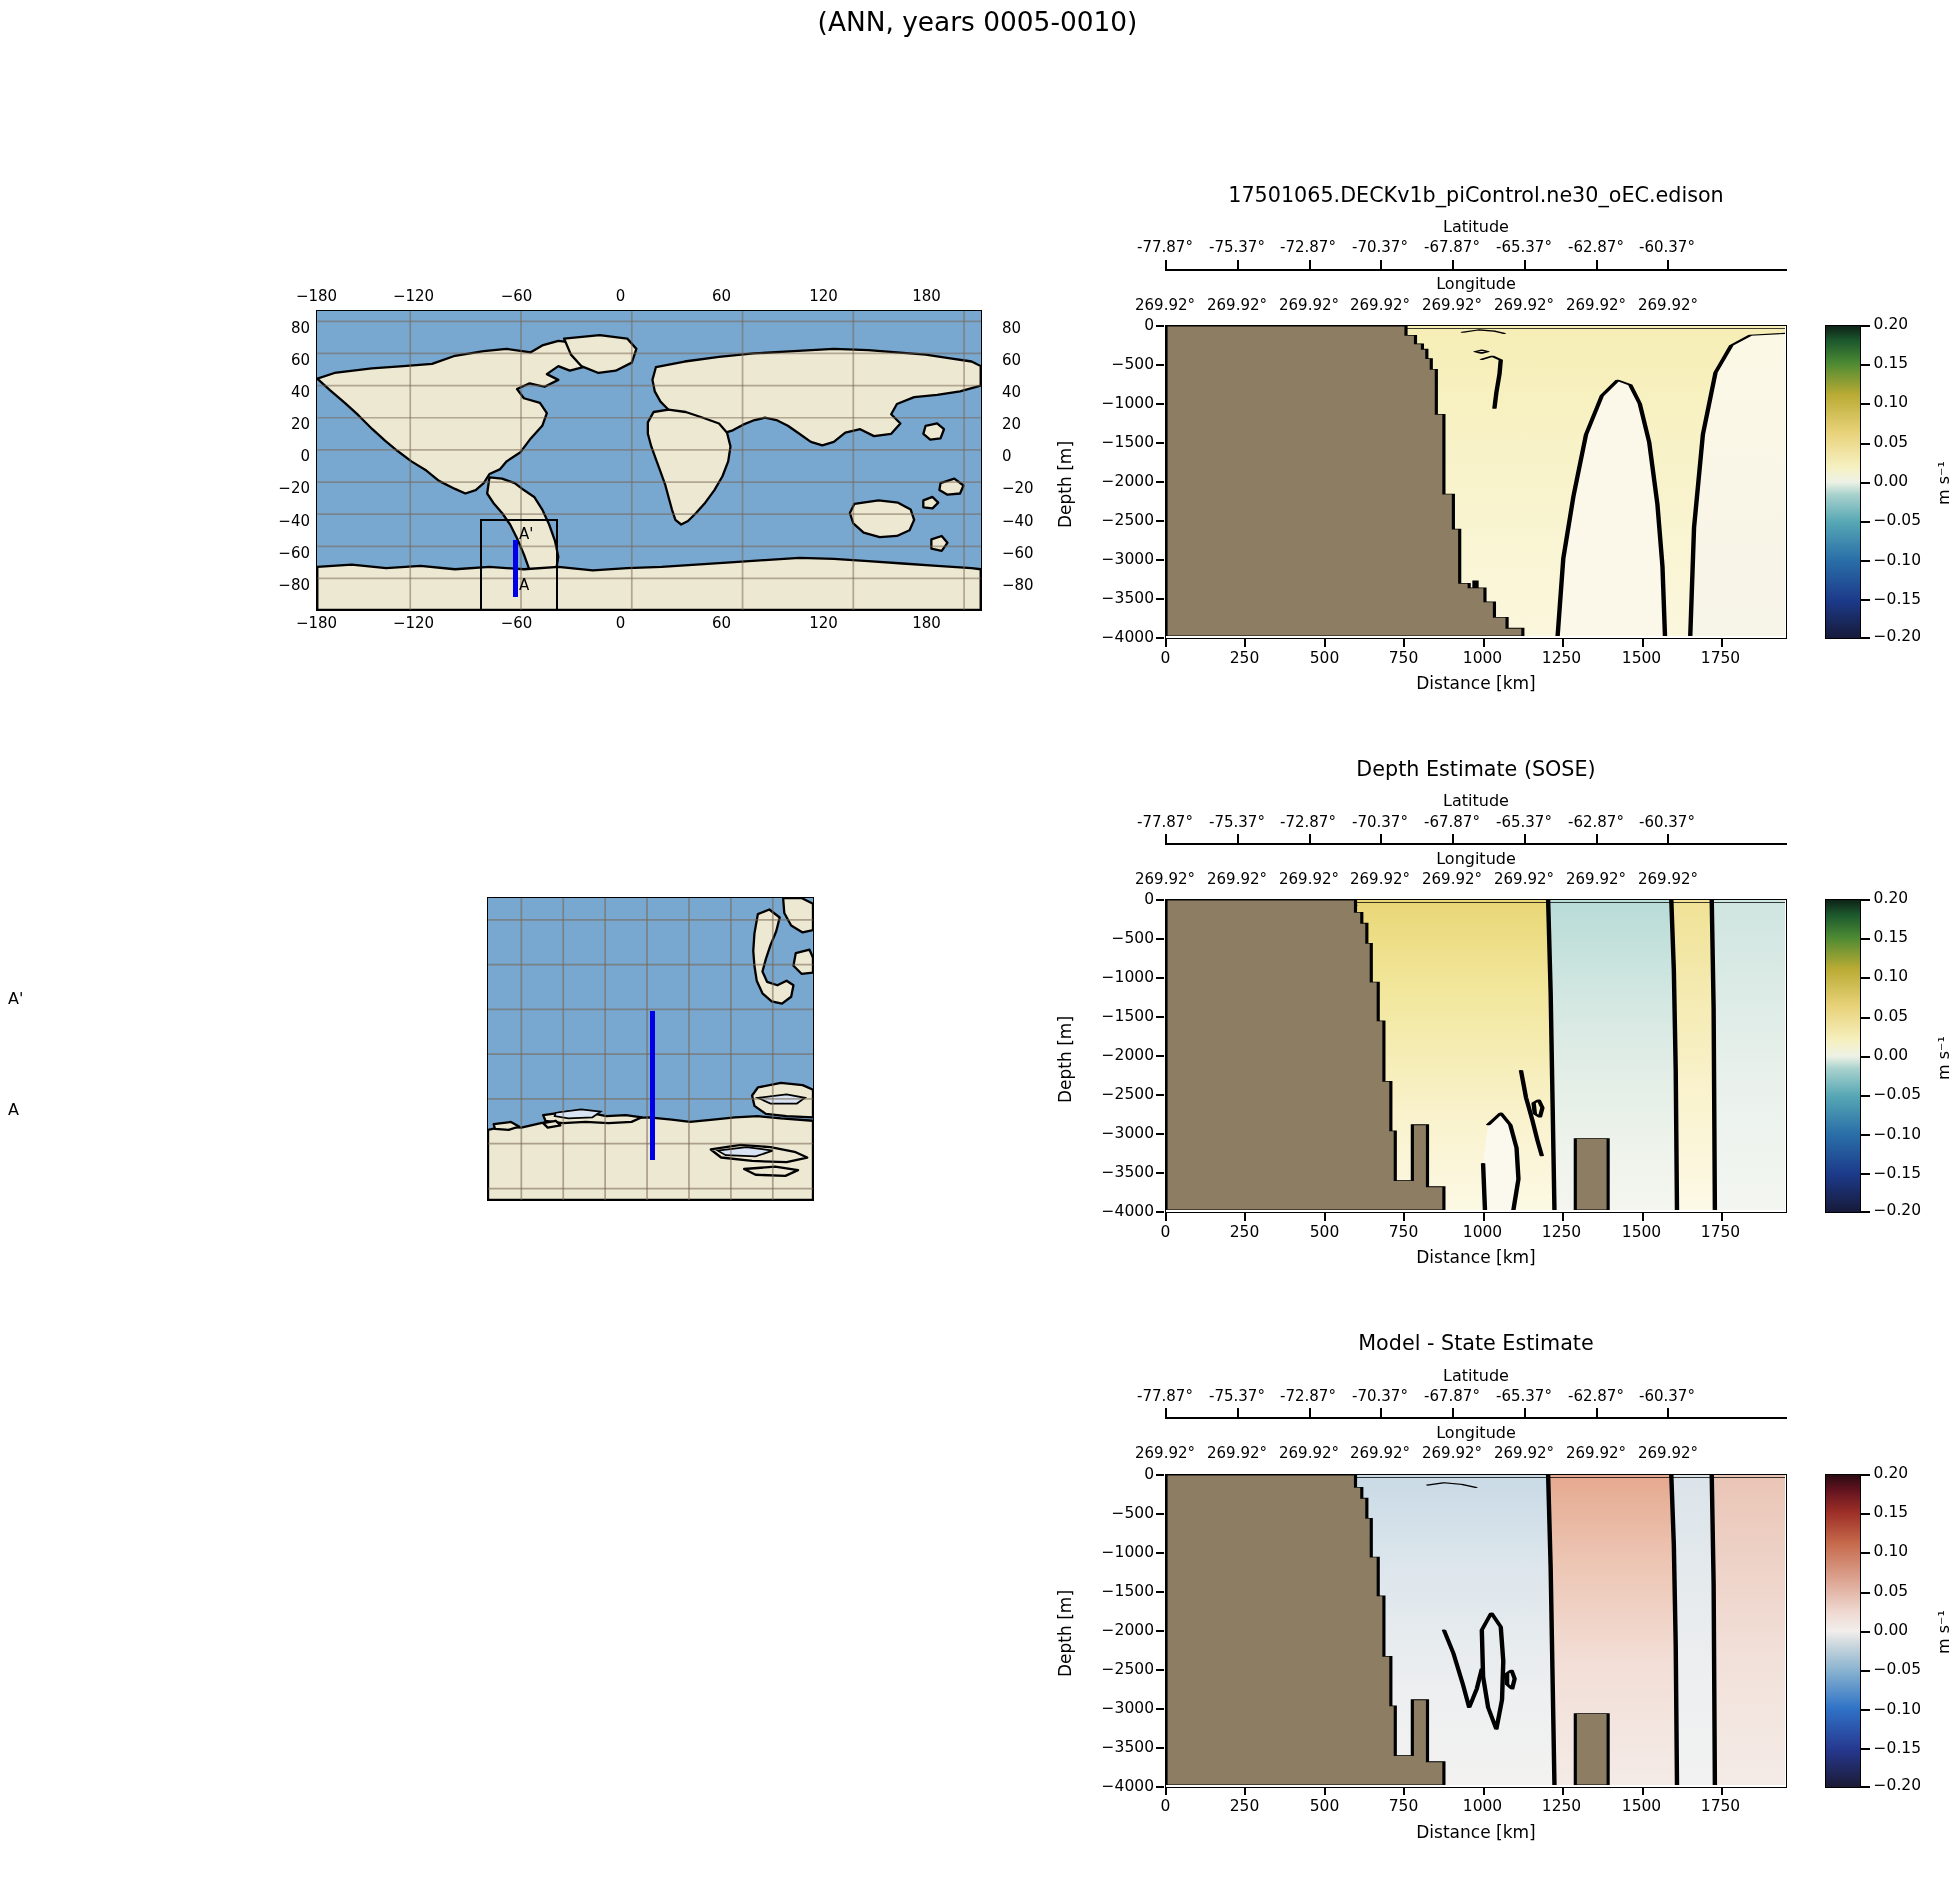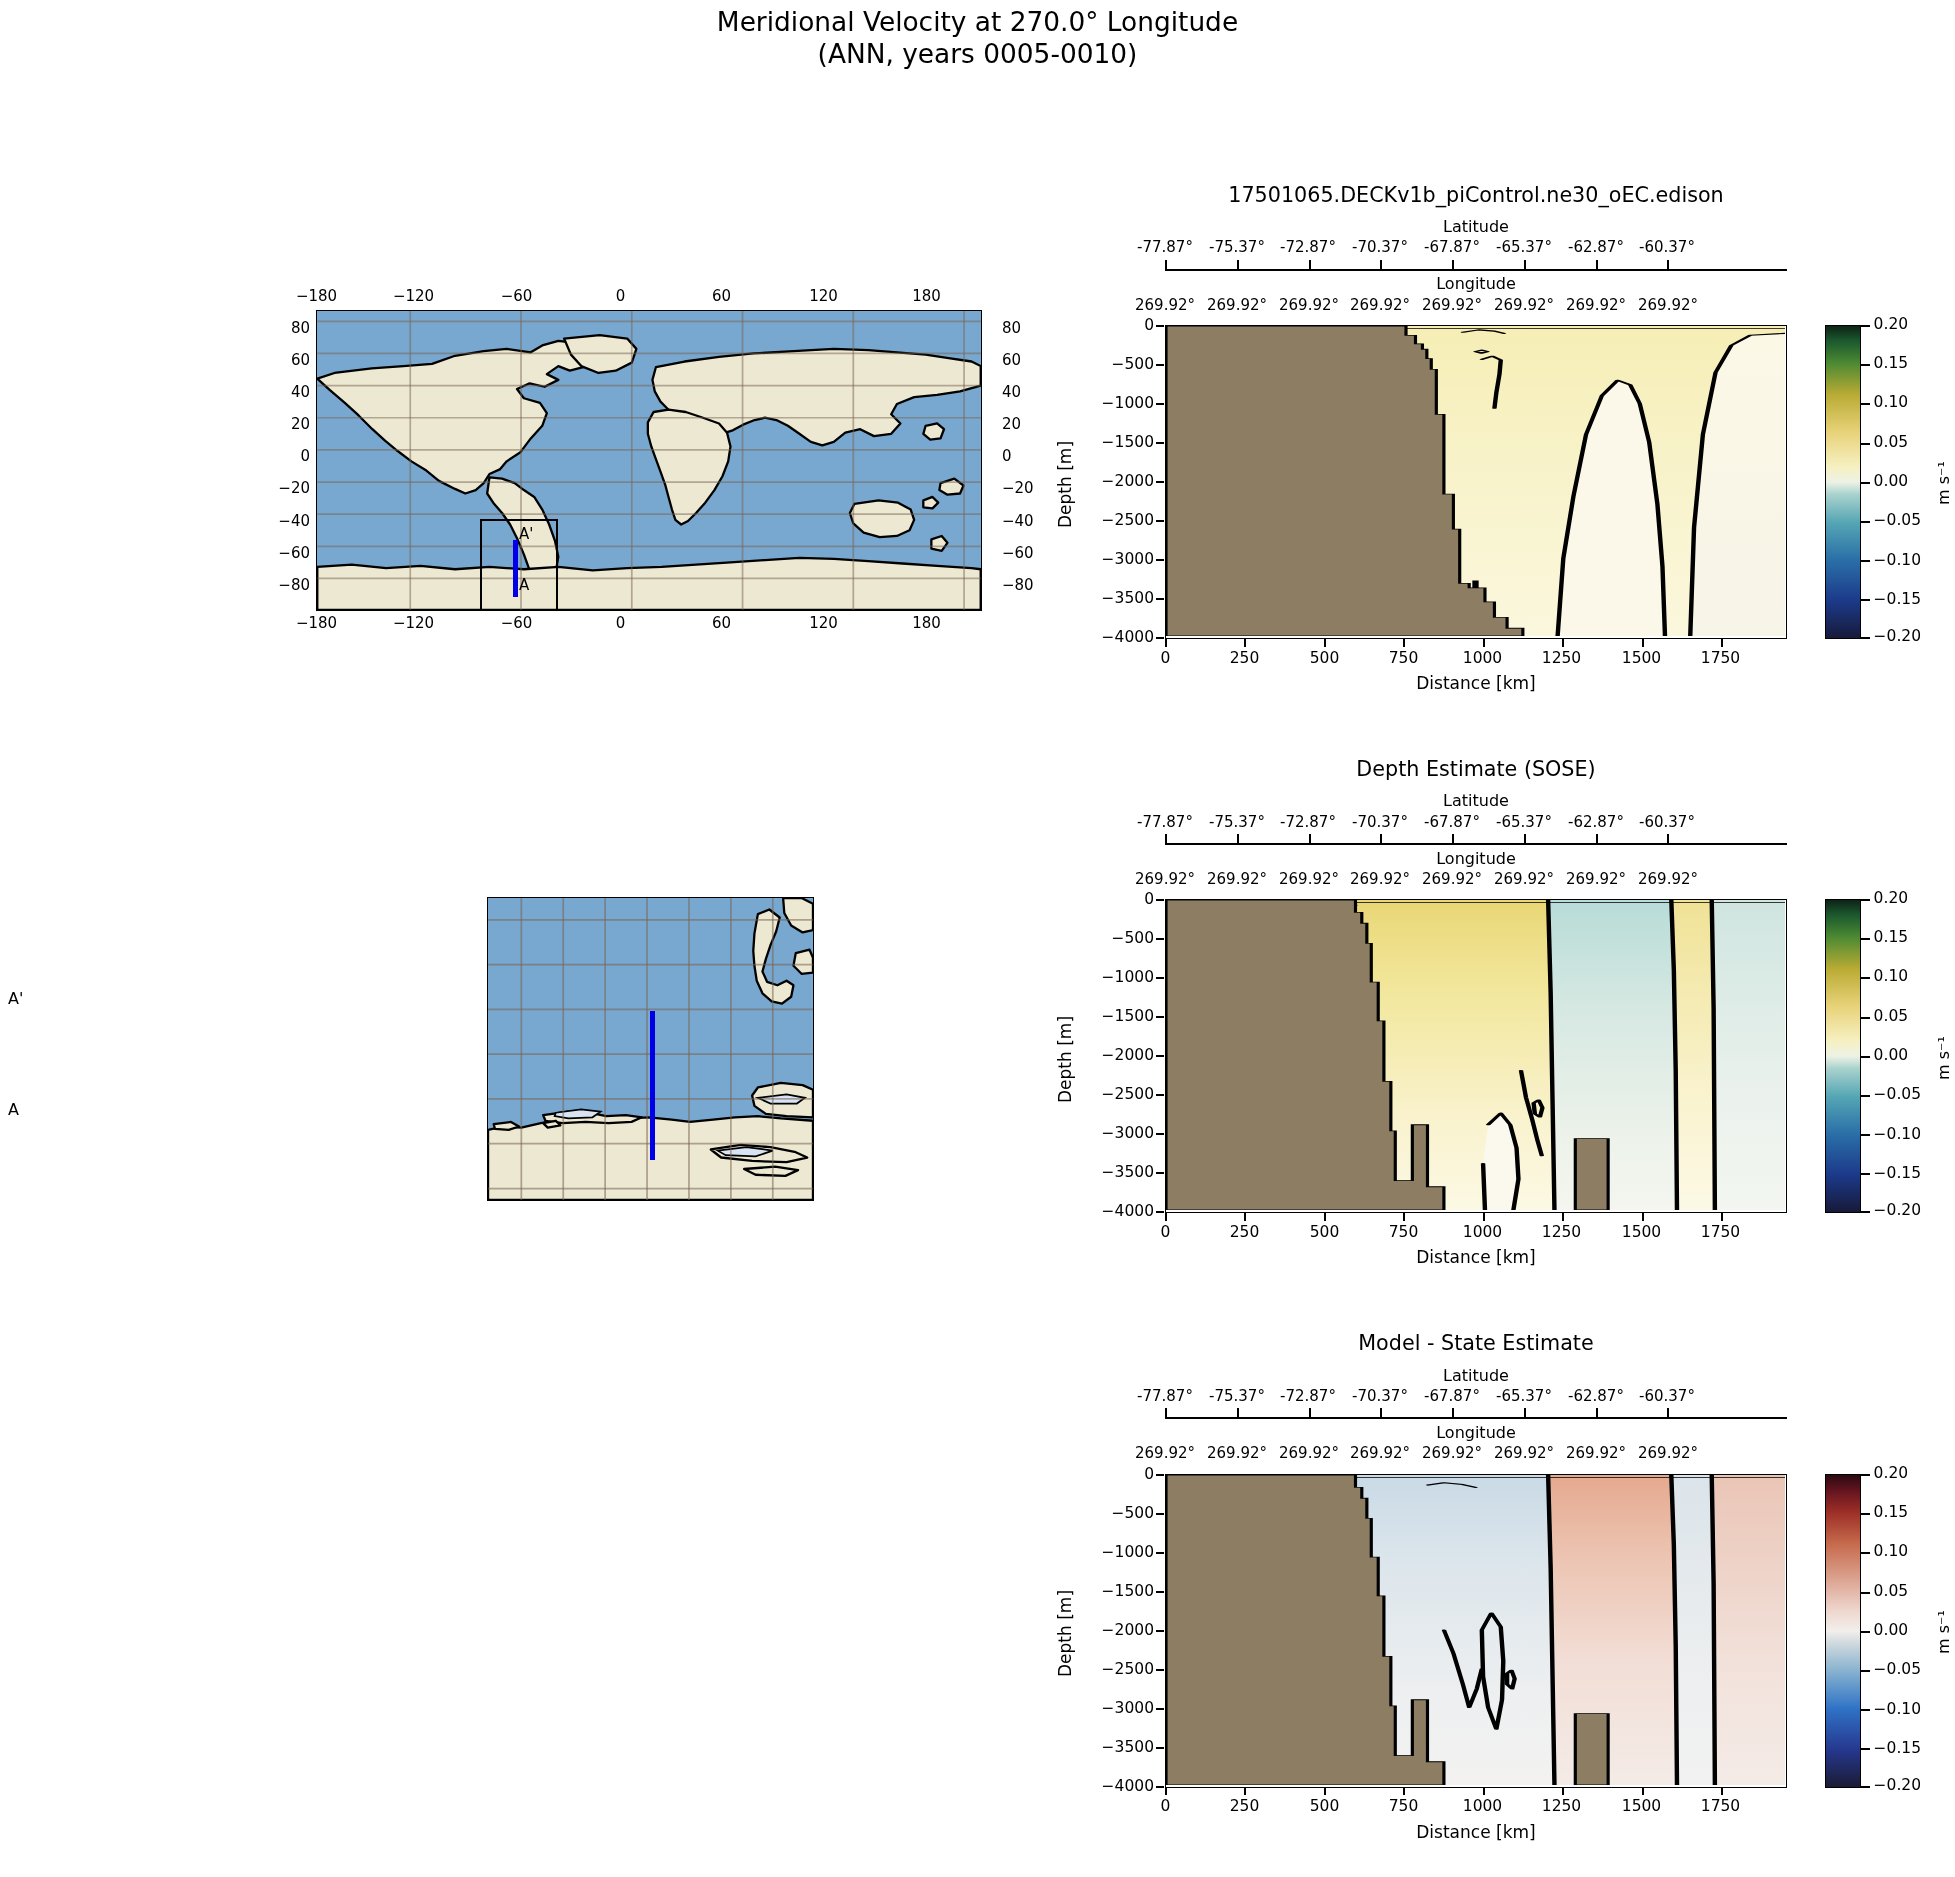"Meridional Velocity at 270.0° Longitude" div { html: <div>Meridional Velocity at 270.0° Longitude</div> -> none }
